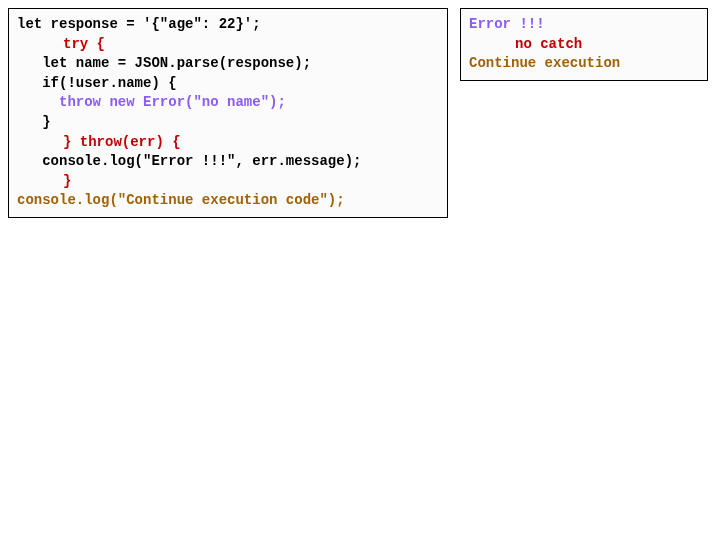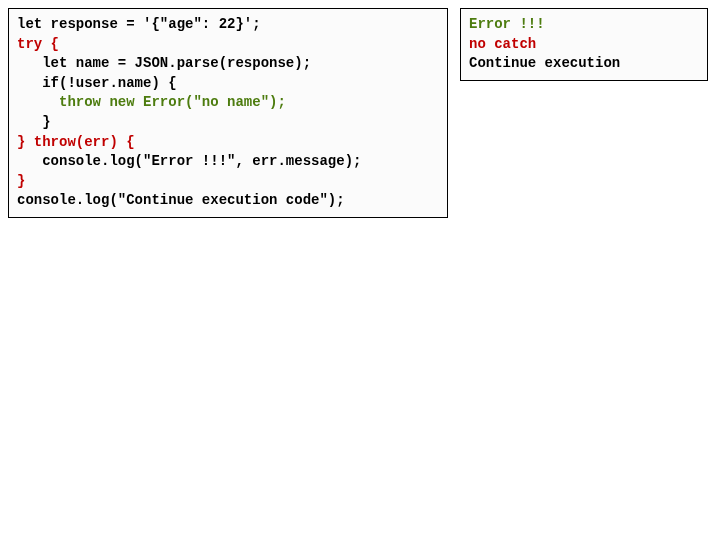"Error !!!" .kw-magenta { color: #4d7c0f -> #8b5cf6 }
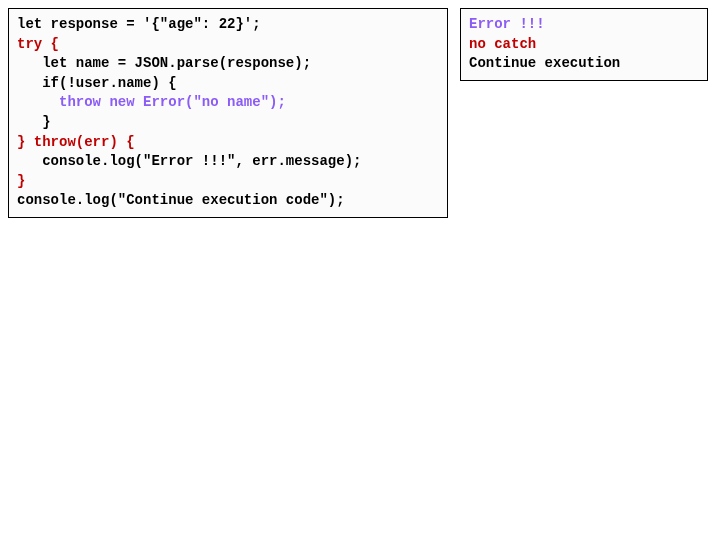"try {" .kw-red { margin-left: none -> 46px }
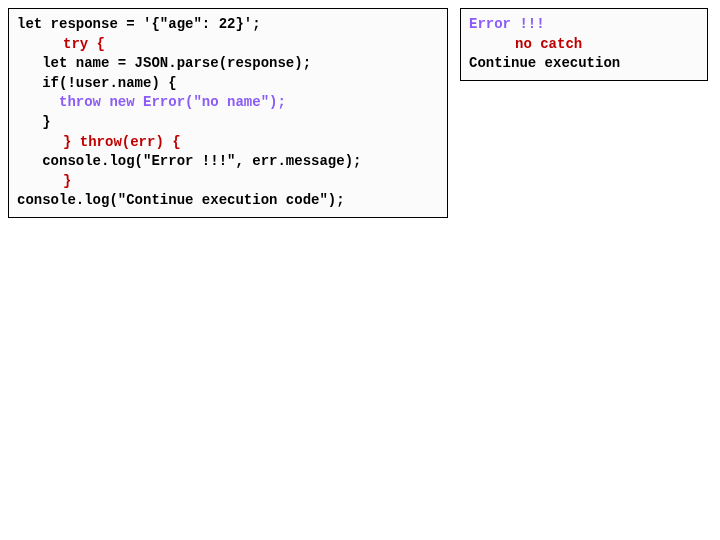"Continue execution" .kw-purple { color: #000000 -> #a16207 }
